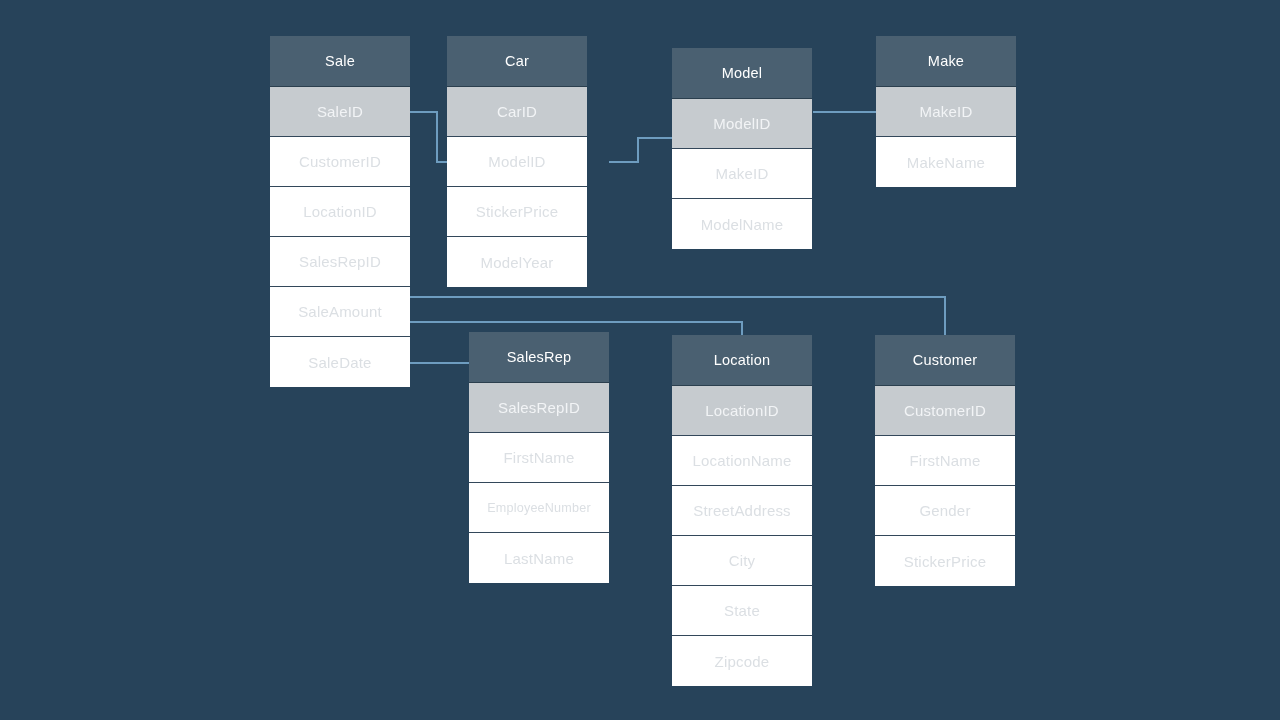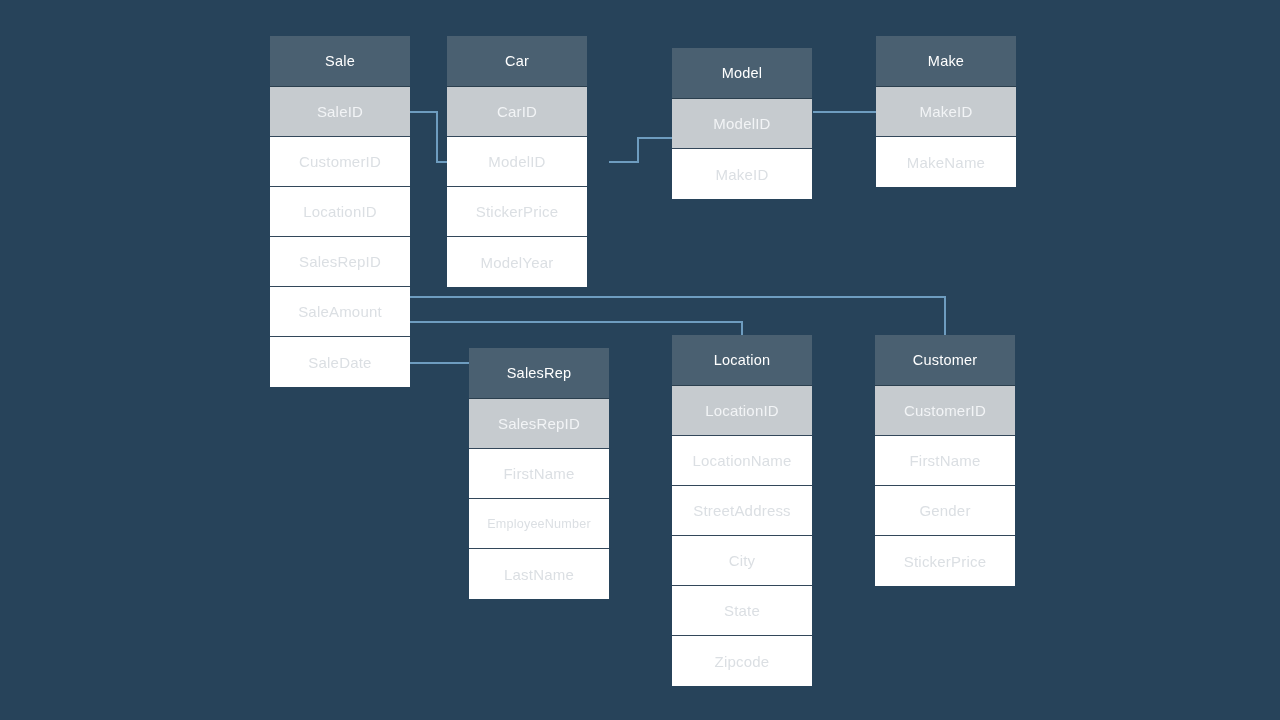"ModelName" div.entity-row { html: none -> <div>ModelName</div> }
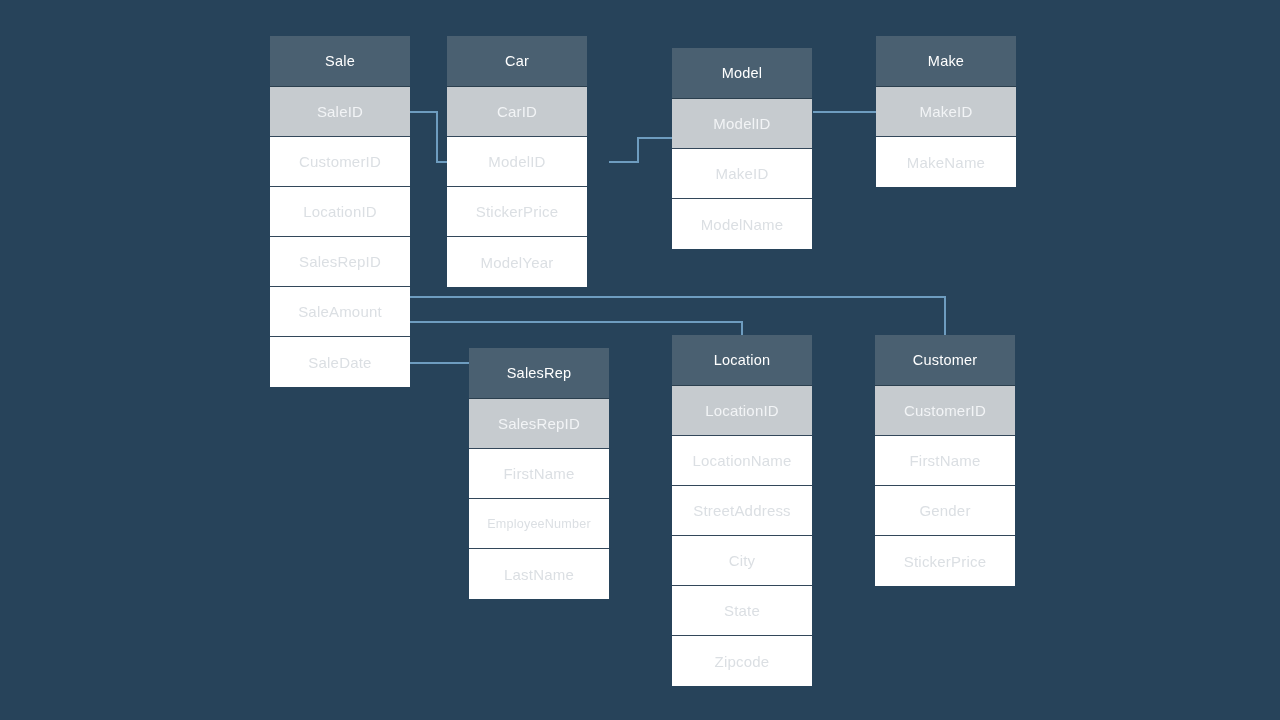"SalesRep" div.entity { top: 348px -> 332px }
